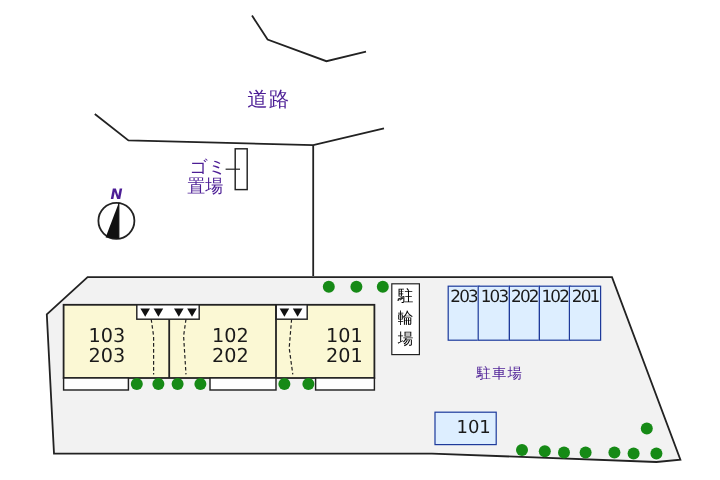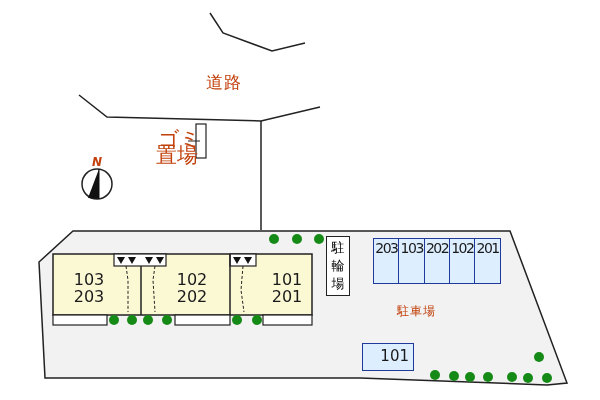"道路" .label { color: #c2410c -> #4c1d95 }
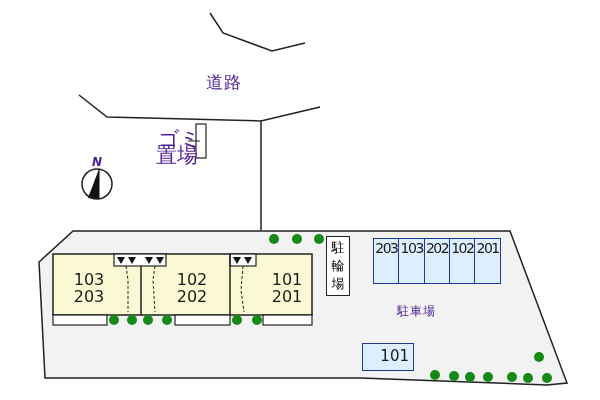"ゴミ" .garbage-label { font-size: 21px -> 15px }
